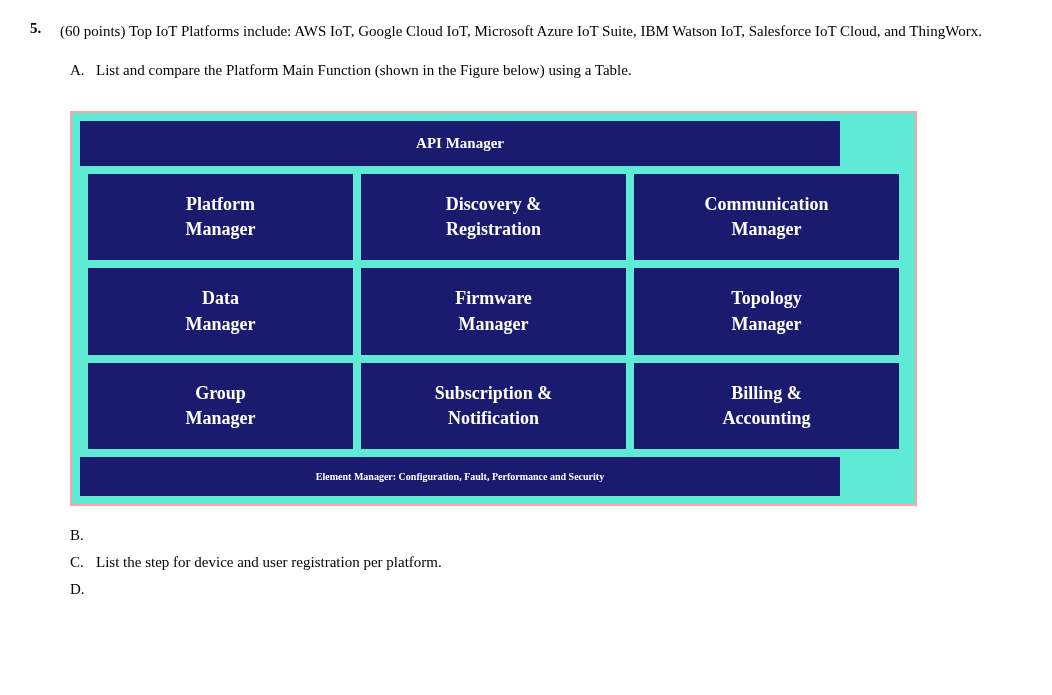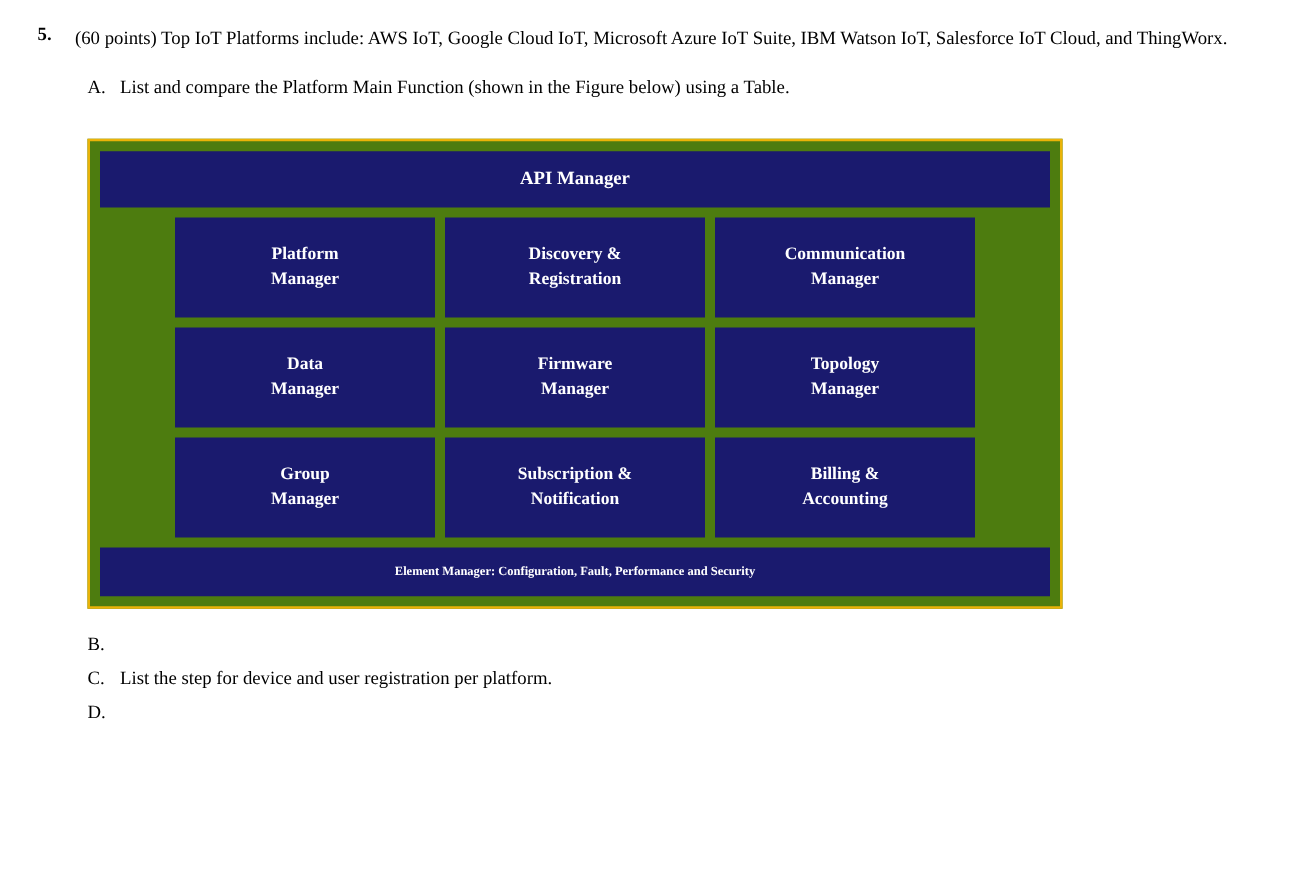"API Manager" .diagram-container { background: #4d7c0f -> #5eead4; border: 2px solid #eab308 -> 2px solid #fca5a5 }
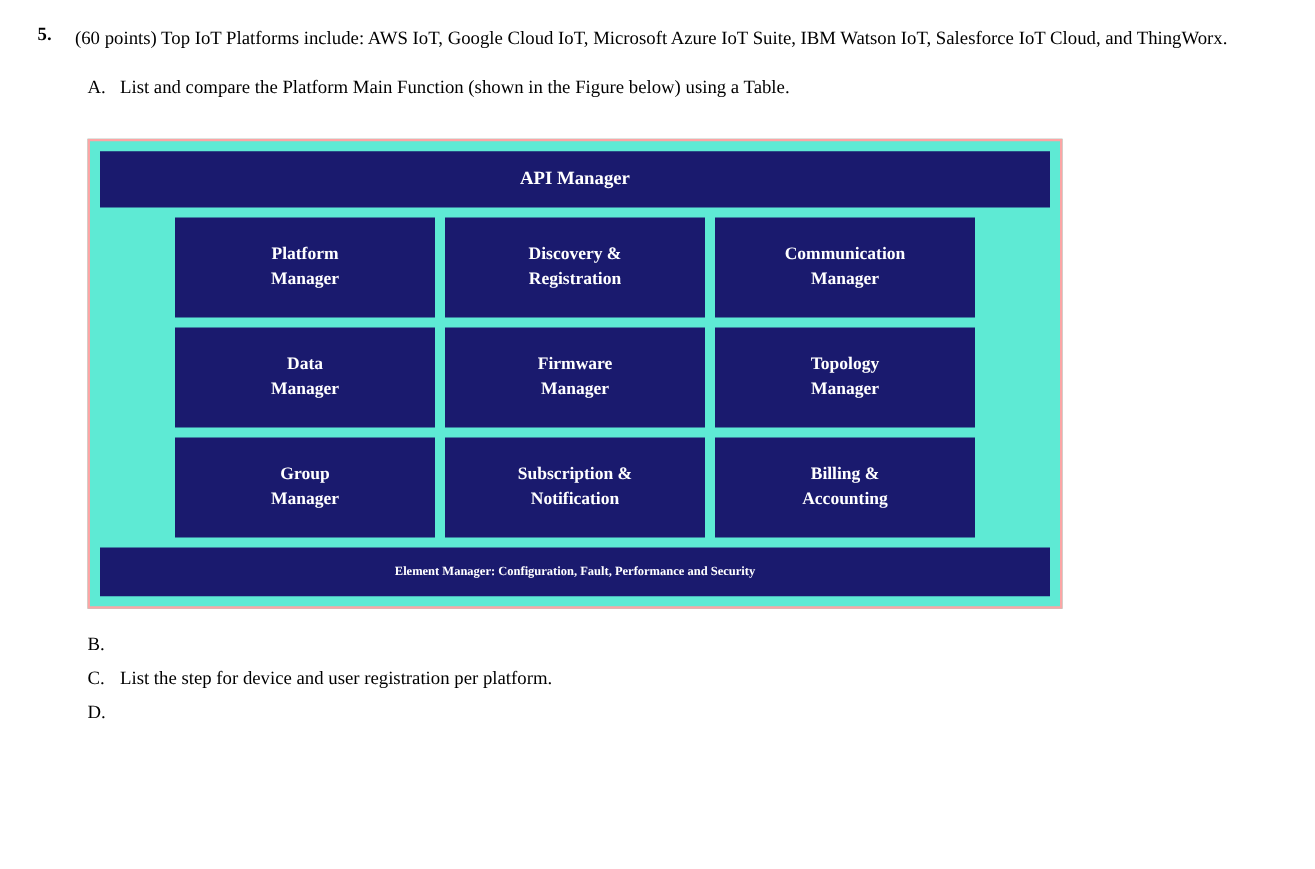"Platform" .grid-cell { font-size: 14px -> 18px; width: 208px -> 265px }
